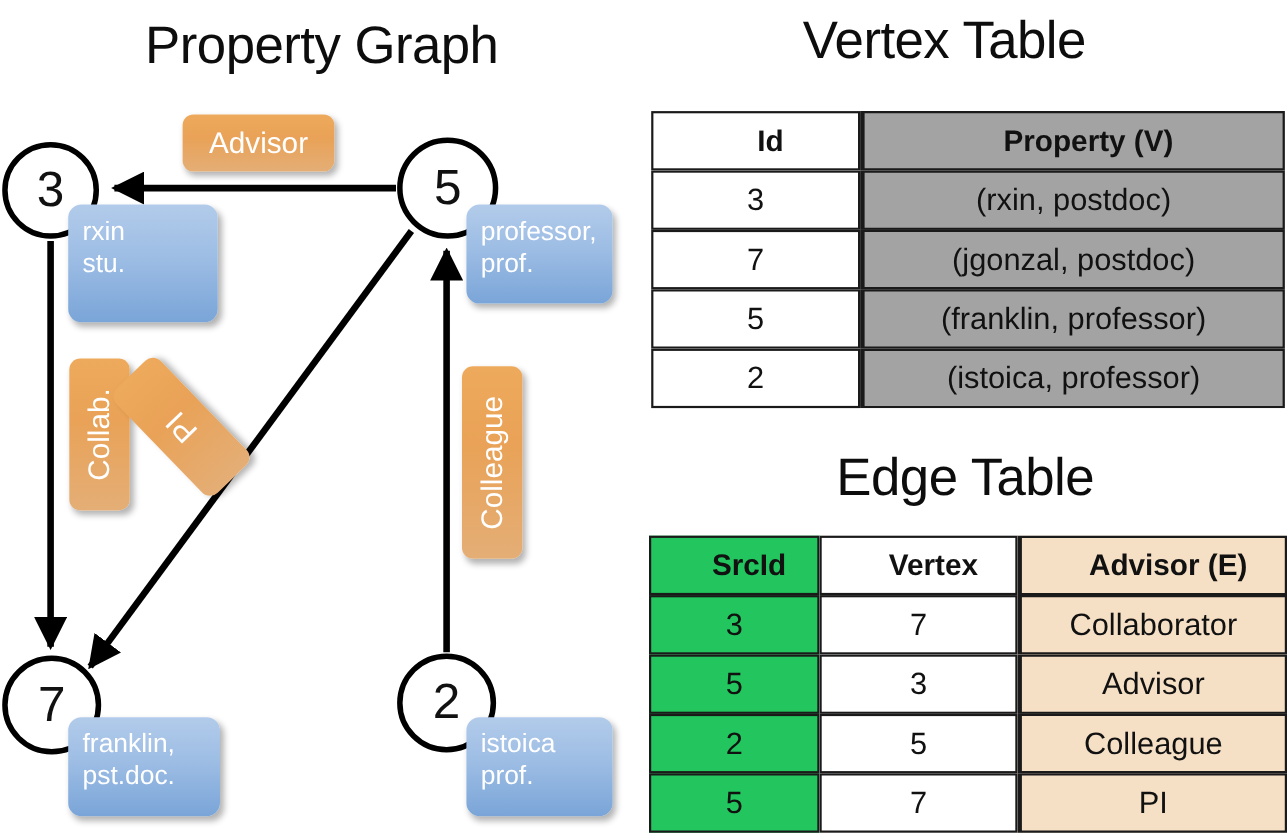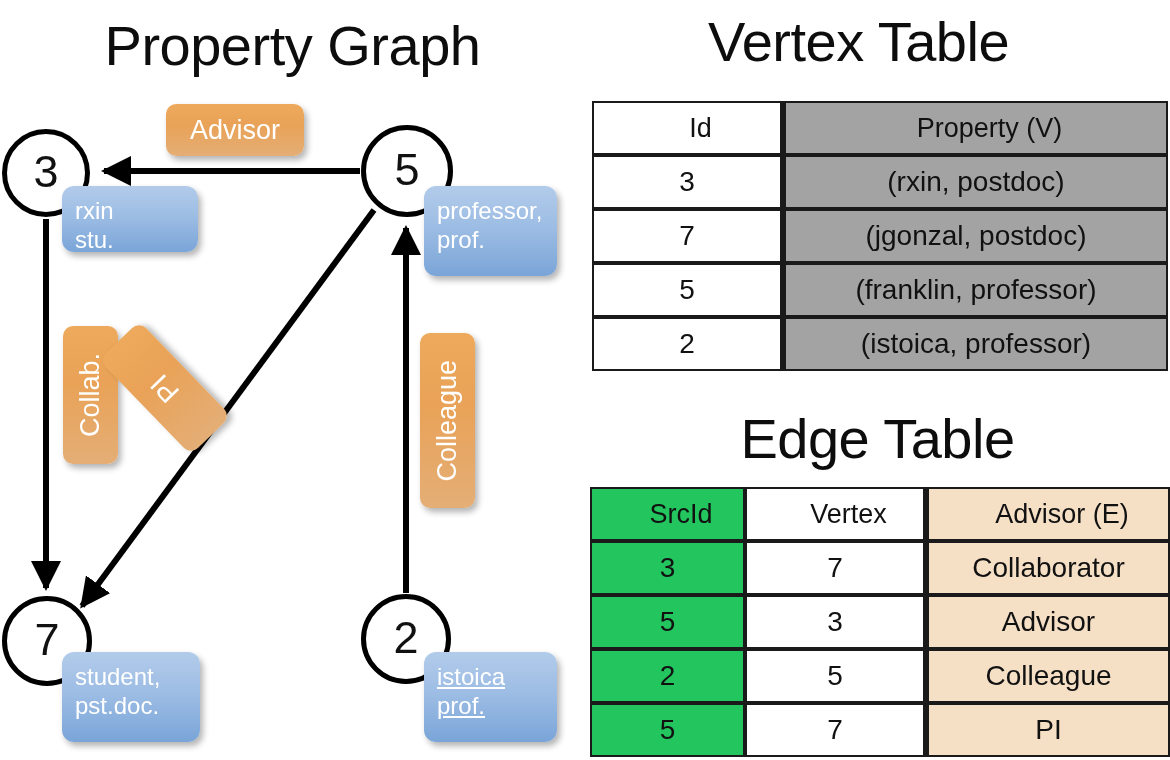"Property Graph" .title { font-size: 56px -> 48px }
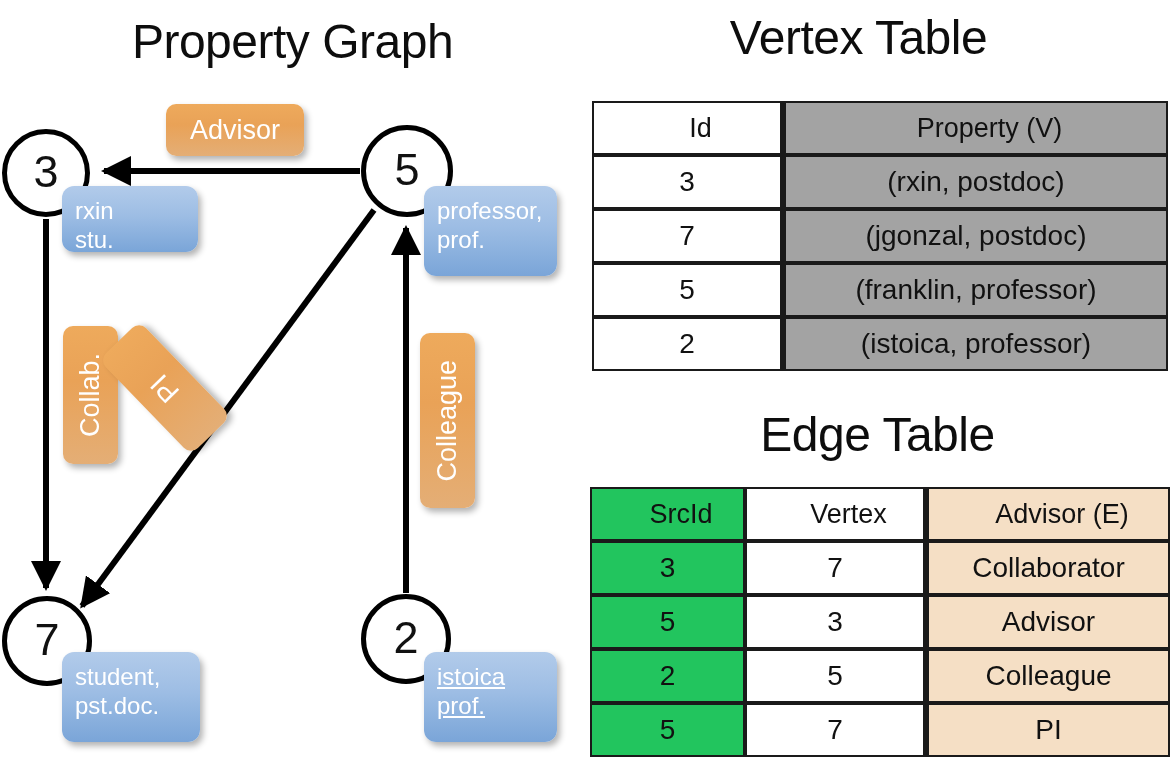"Id" .tbl th { font-weight: normal -> bold }
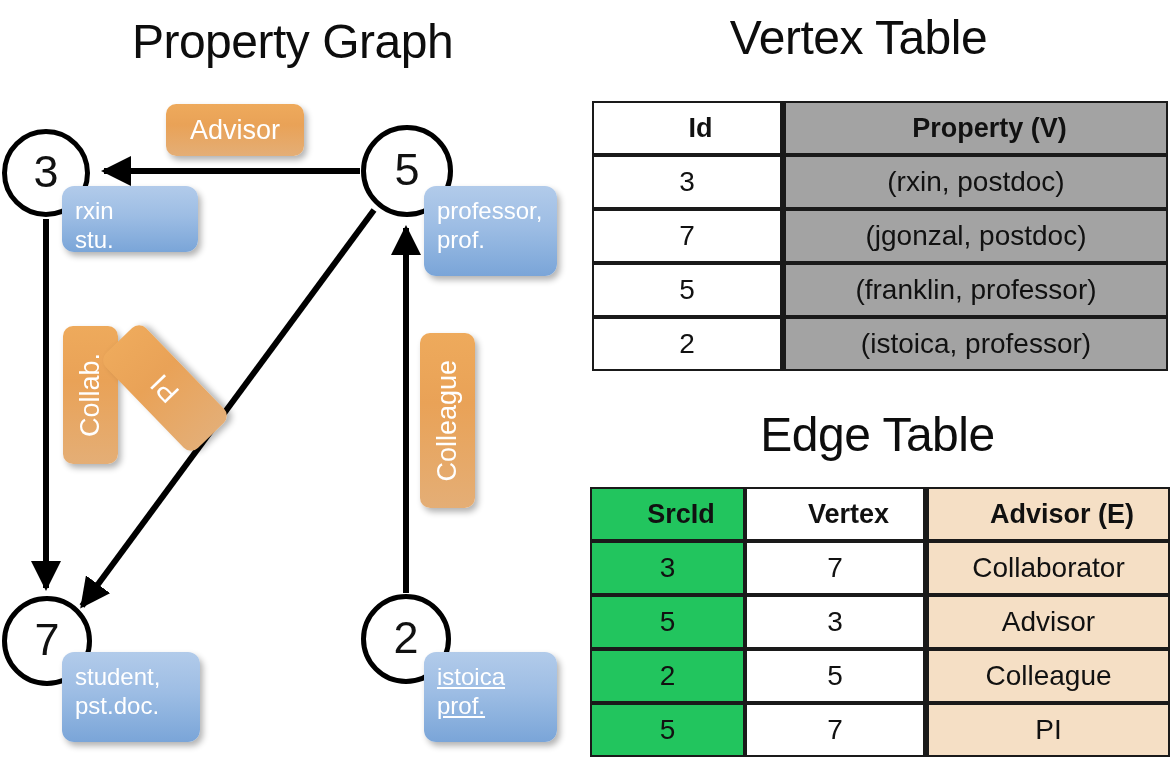"rxin" #box-rxin { height: 66px -> 107px }
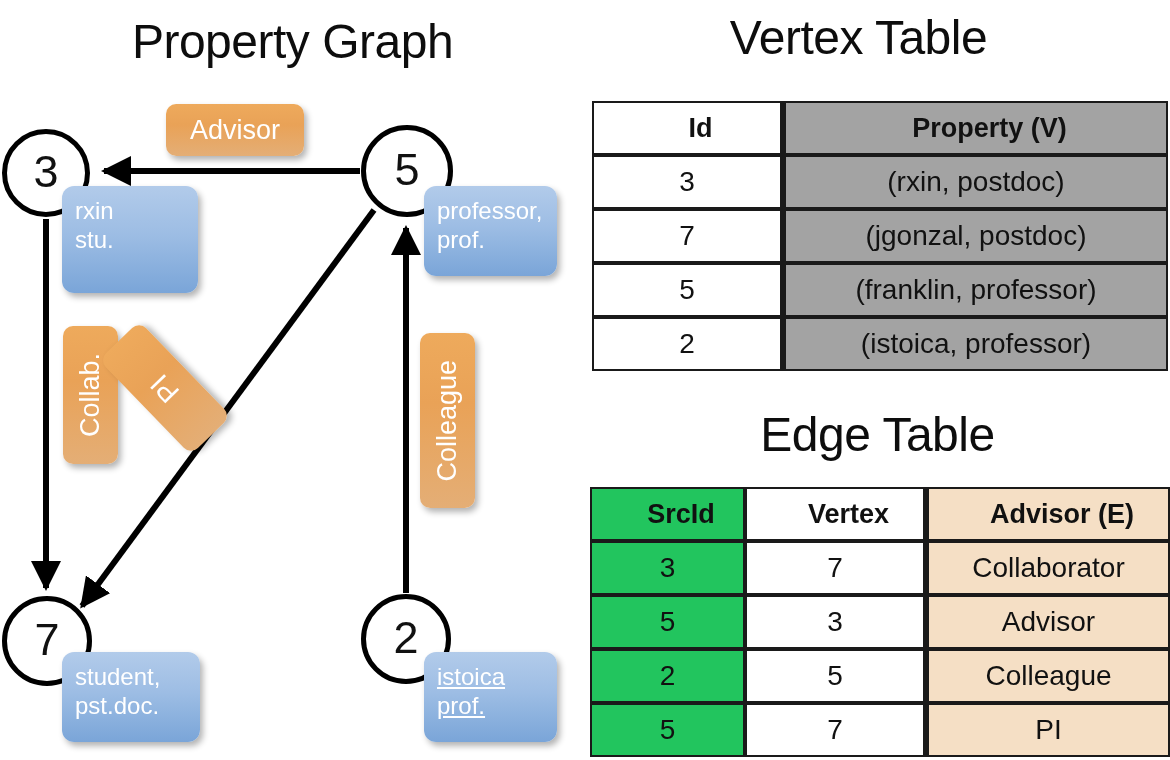"student," div { text: student -> franklin }
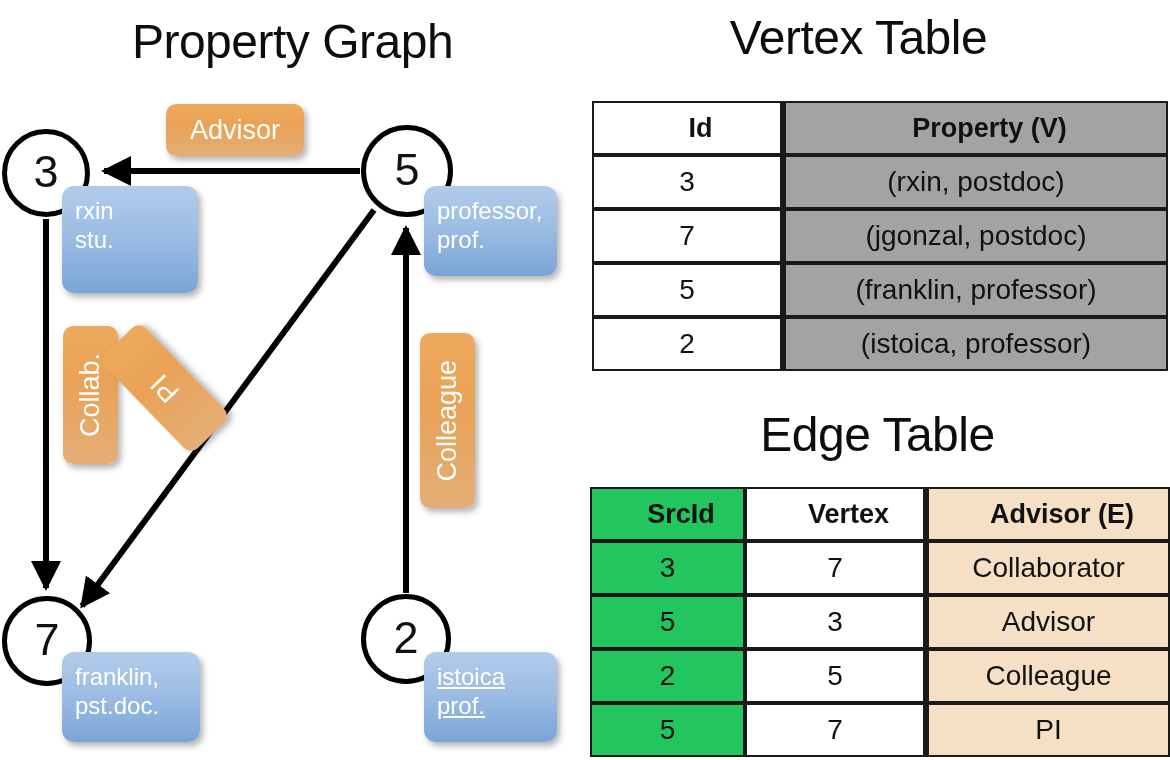"istoica" #box-istoica { text-decoration: underline -> none }
